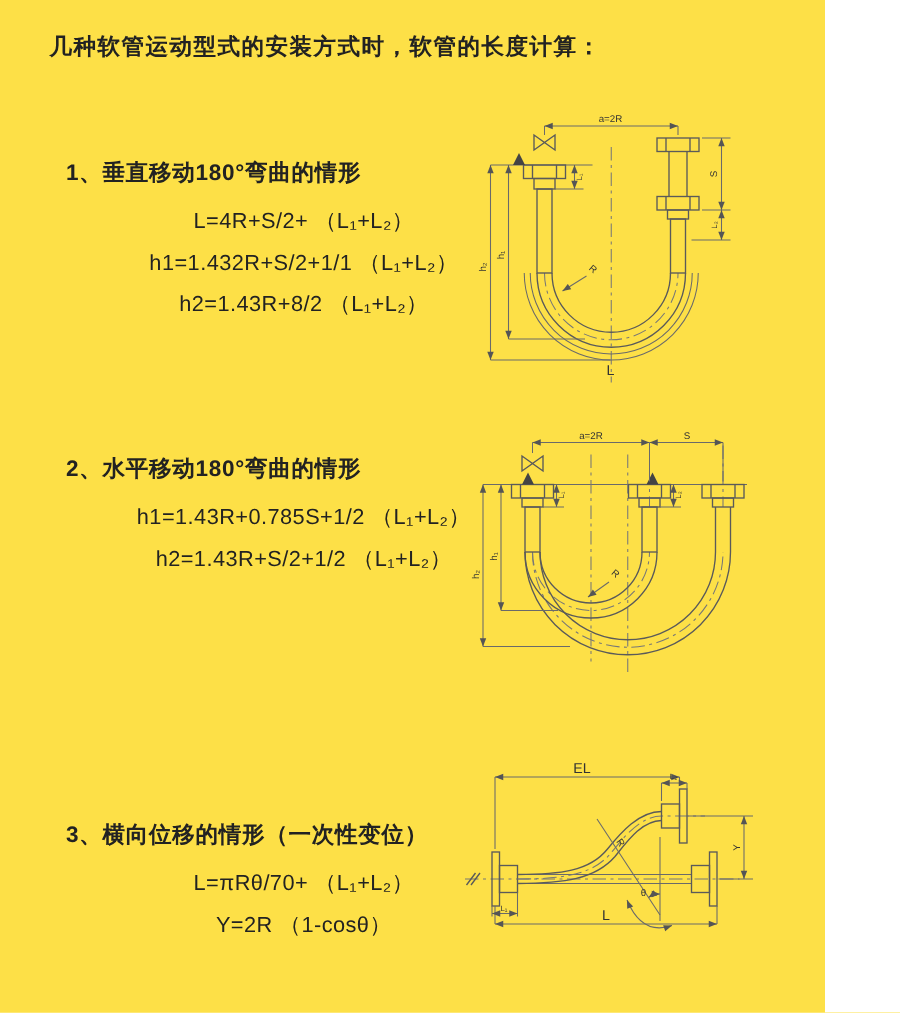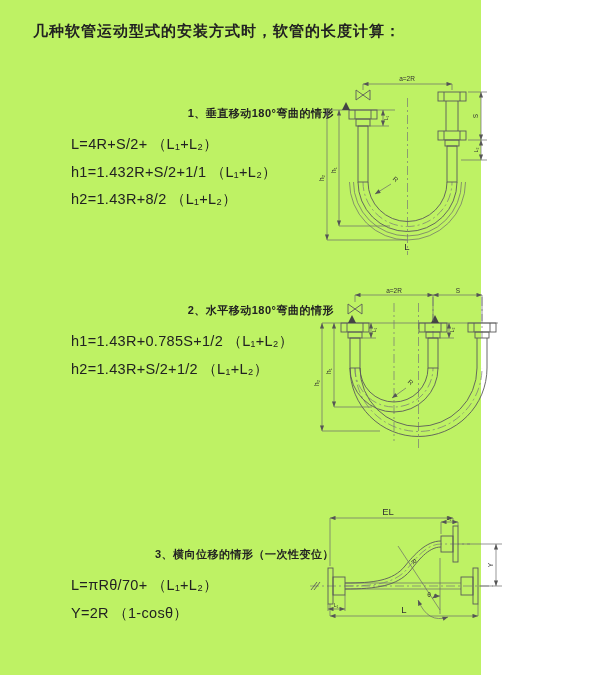"几种软管运动型式的安装方式时，软管的长度计算：" .page { background: #bef264 -> #fde047; width: 481px -> 550px }
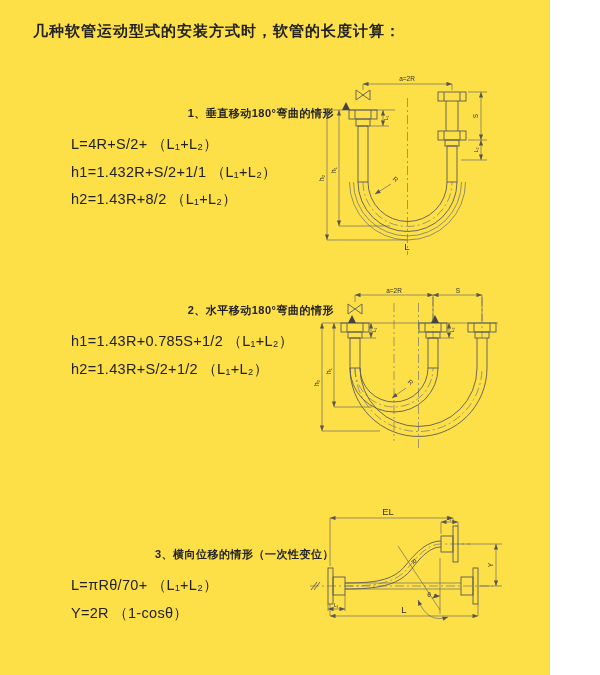"1、垂直移动180°弯曲的情形" .sec h2 { font-size: 11px -> 15px; text-align: right -> none }
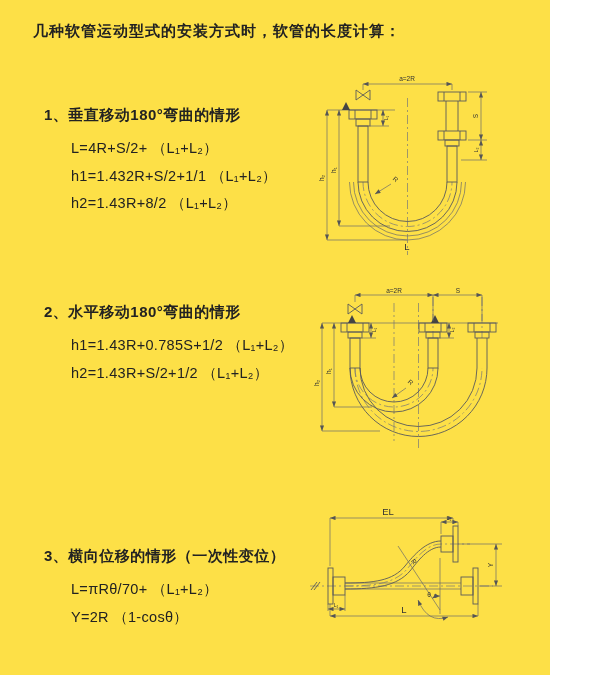"L=4R+S/2+ （L₁+L₂）" .f { text-align: none -> center }
